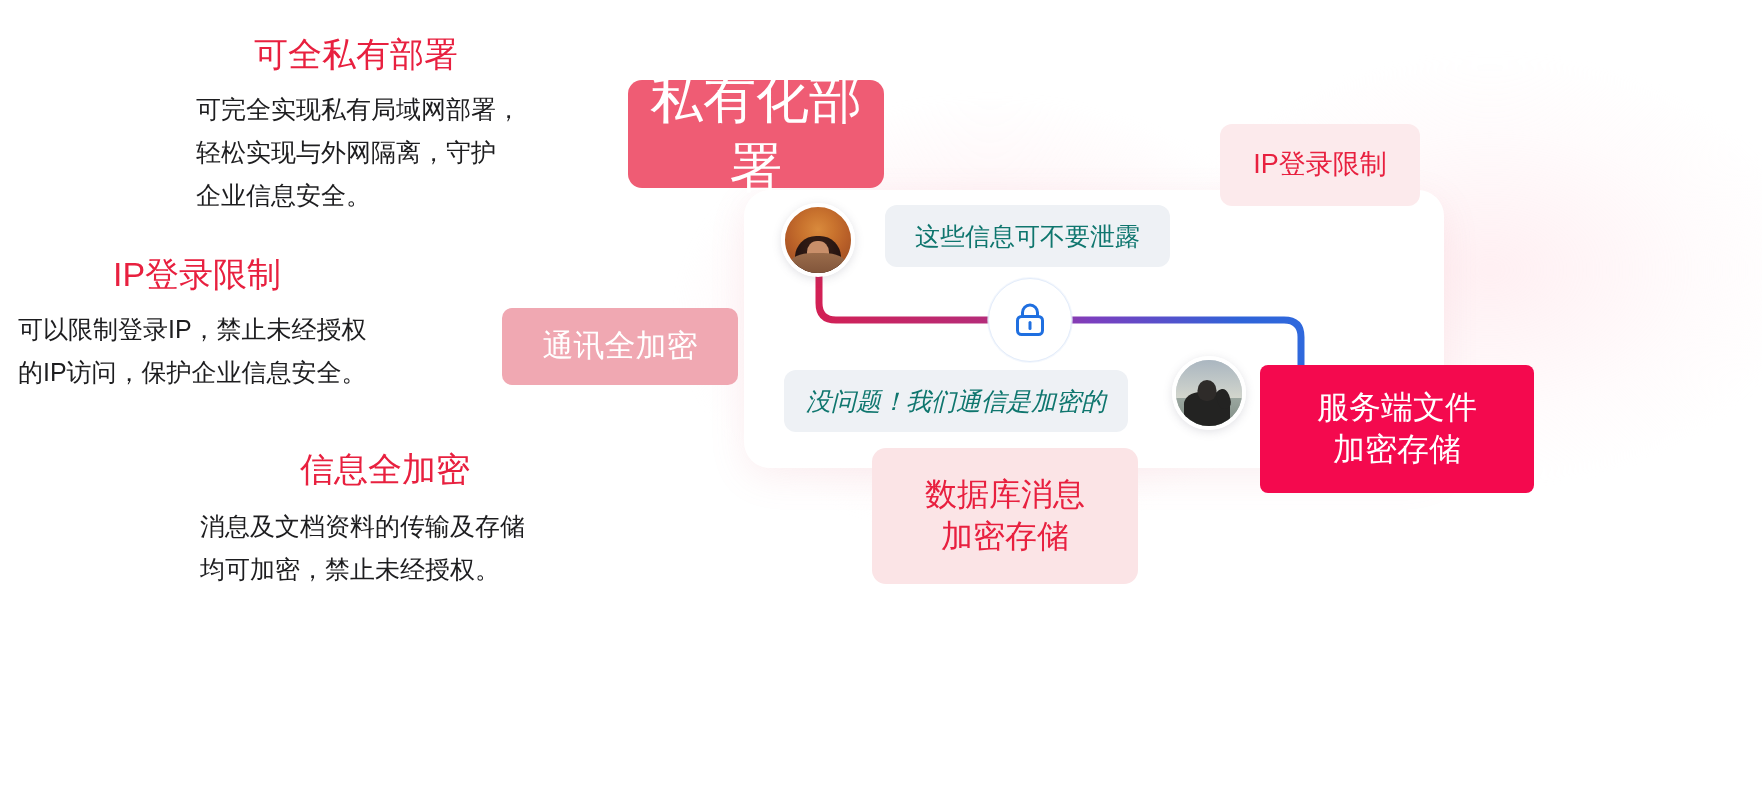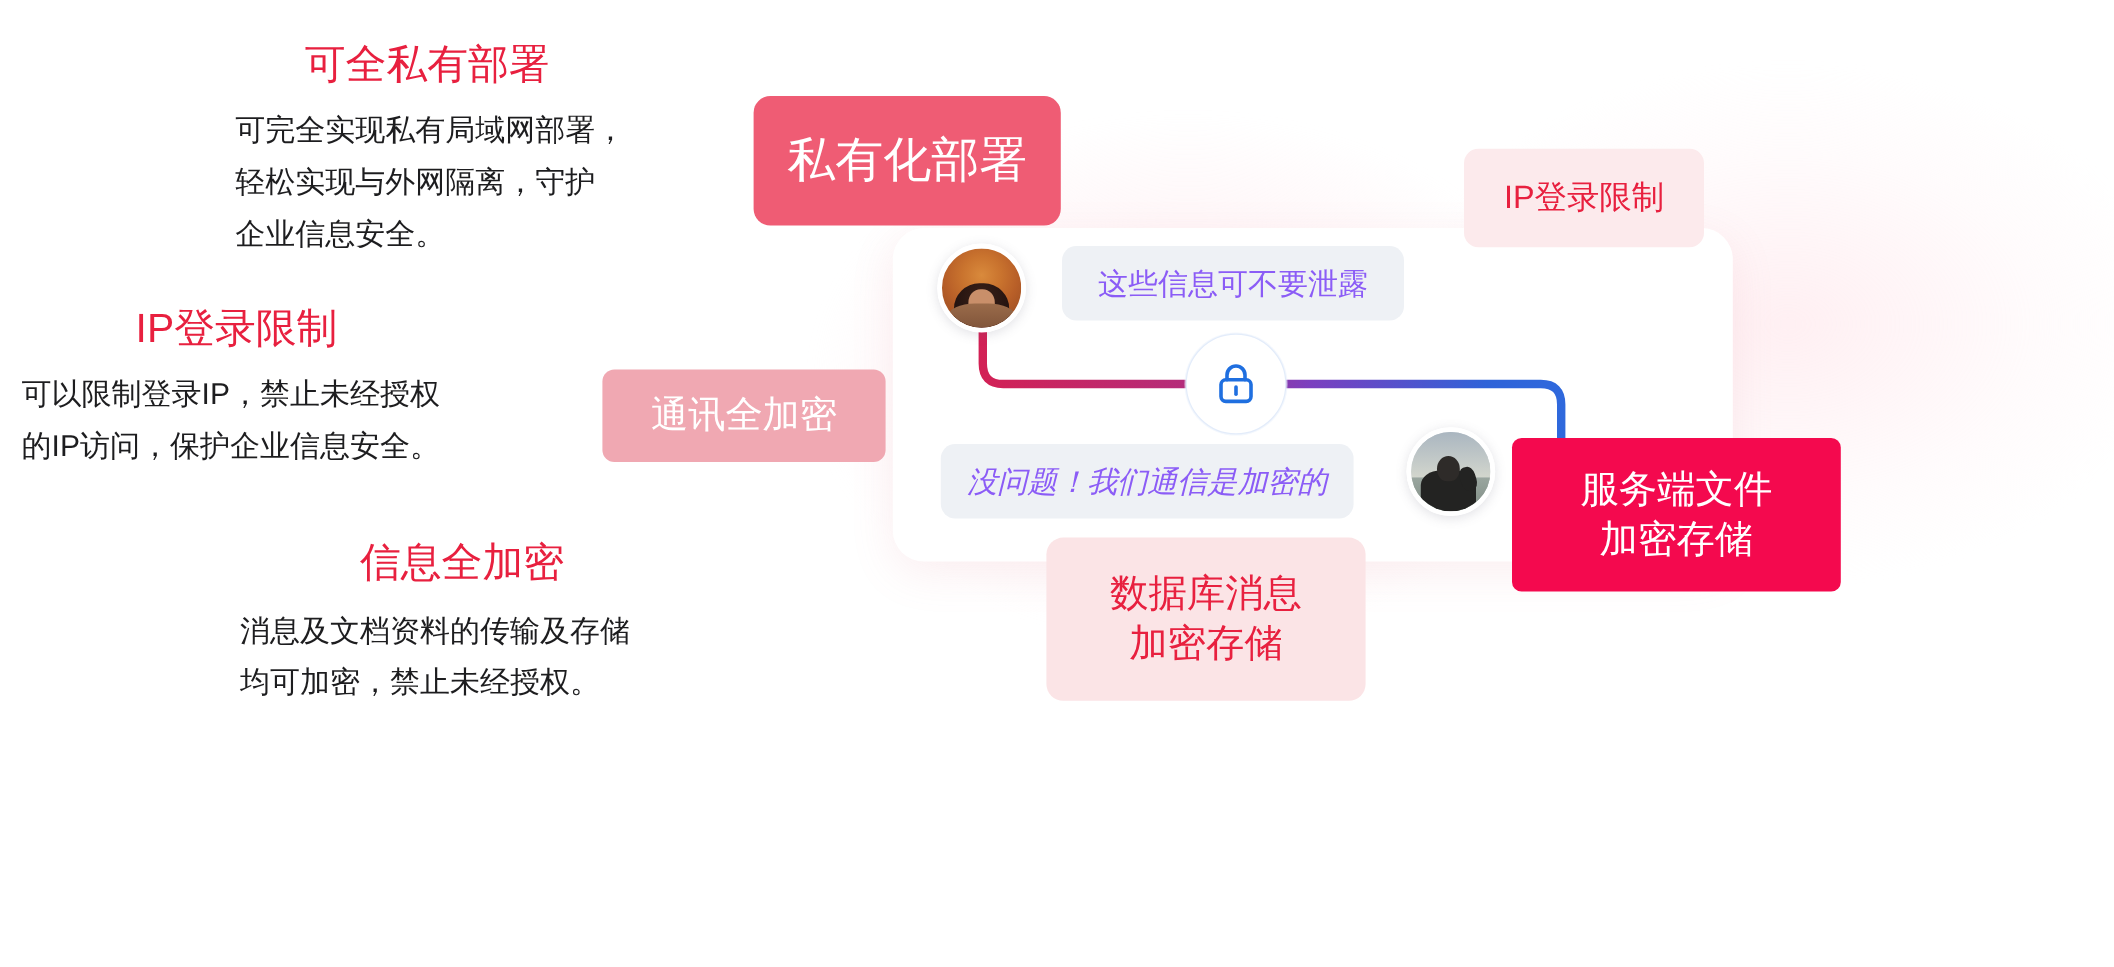"私有化部署" .badge-private { font-size: 40px -> 53px }
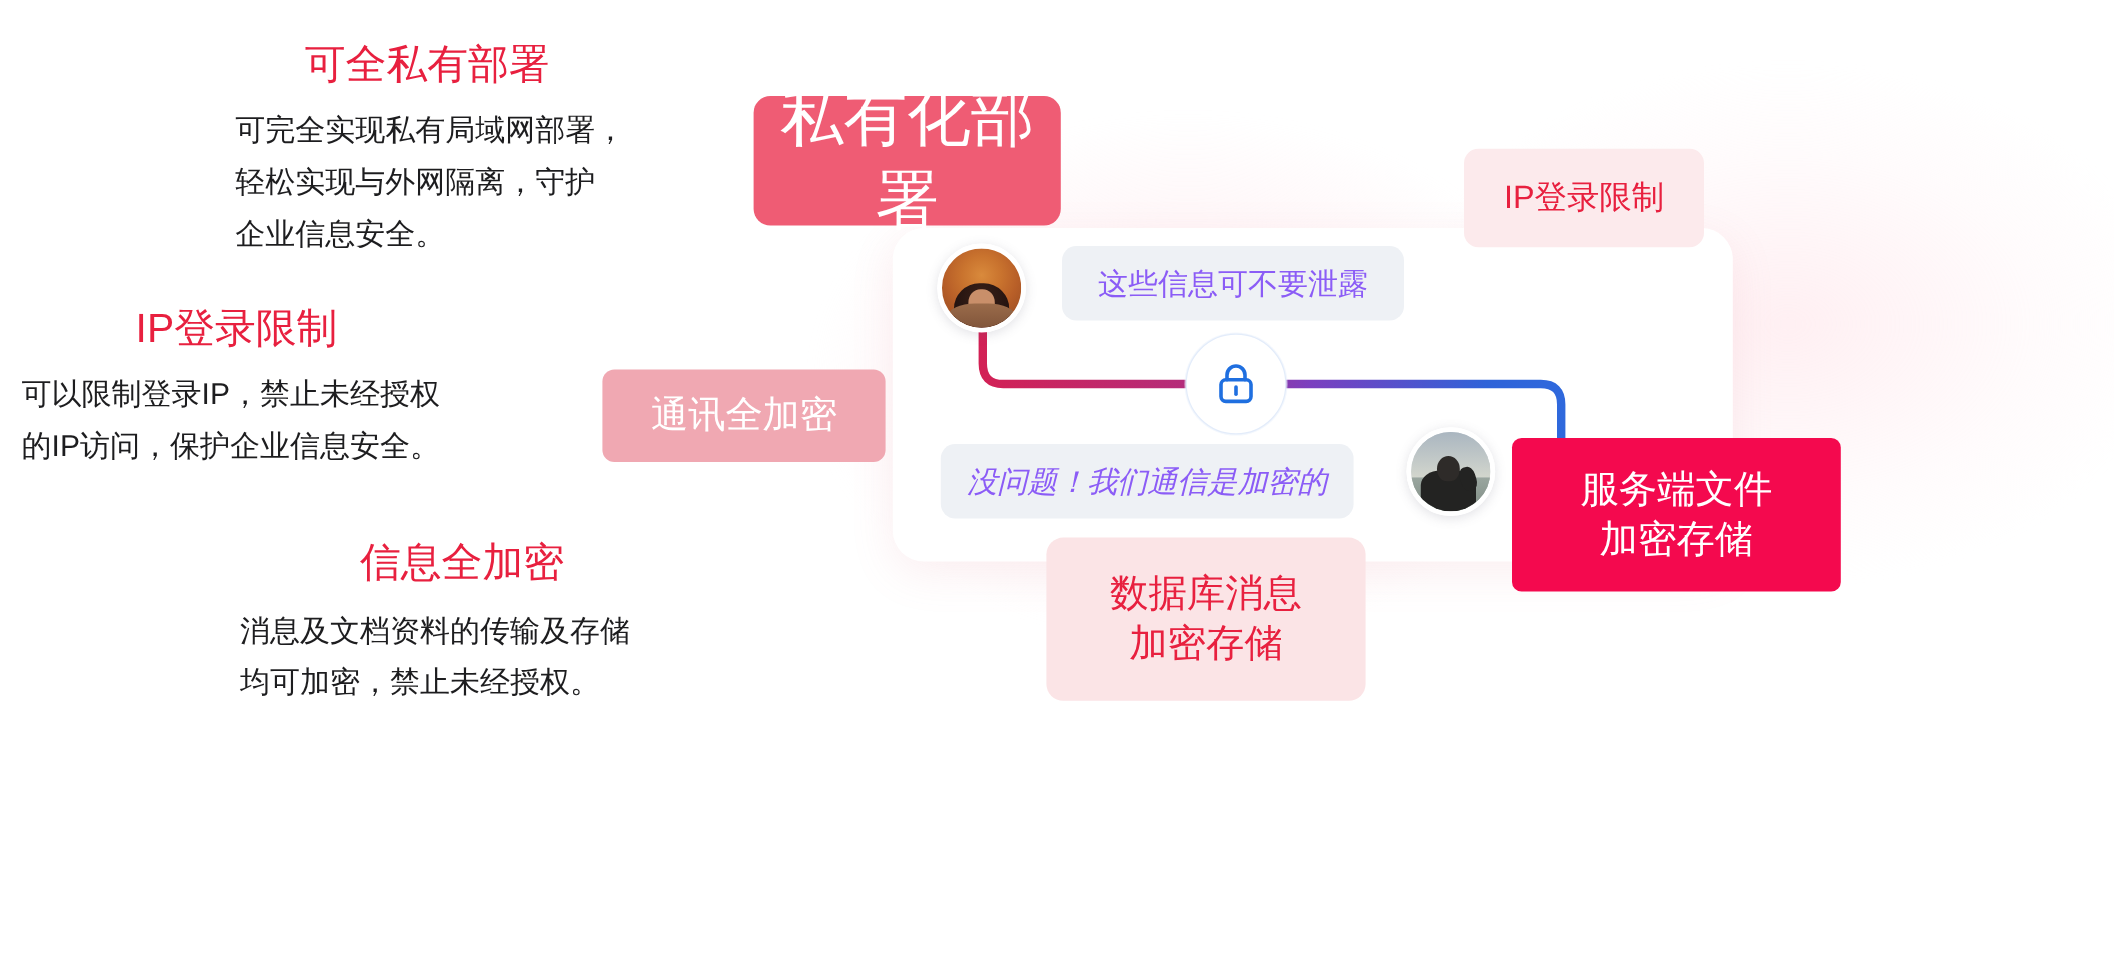"这些信息可不要泄露" .bubble { color: #8b5cf6 -> #0f766e }
